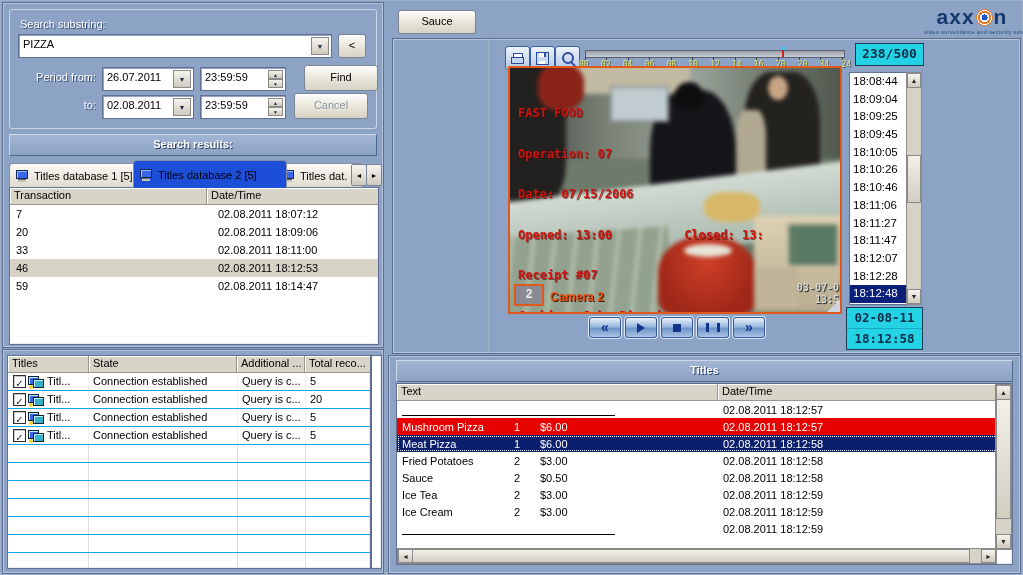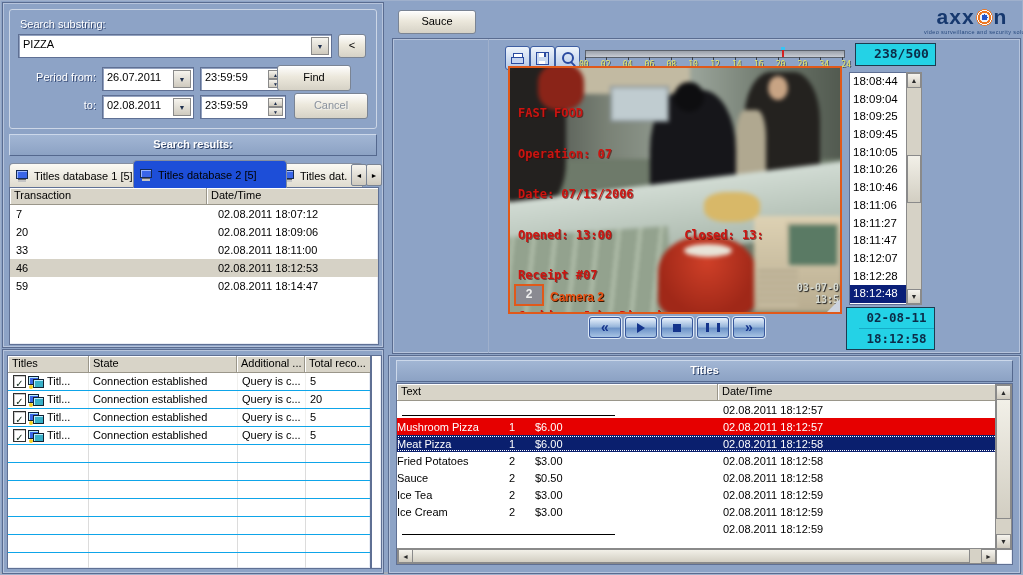"238/500" .cyan { padding-left: 12px -> none }
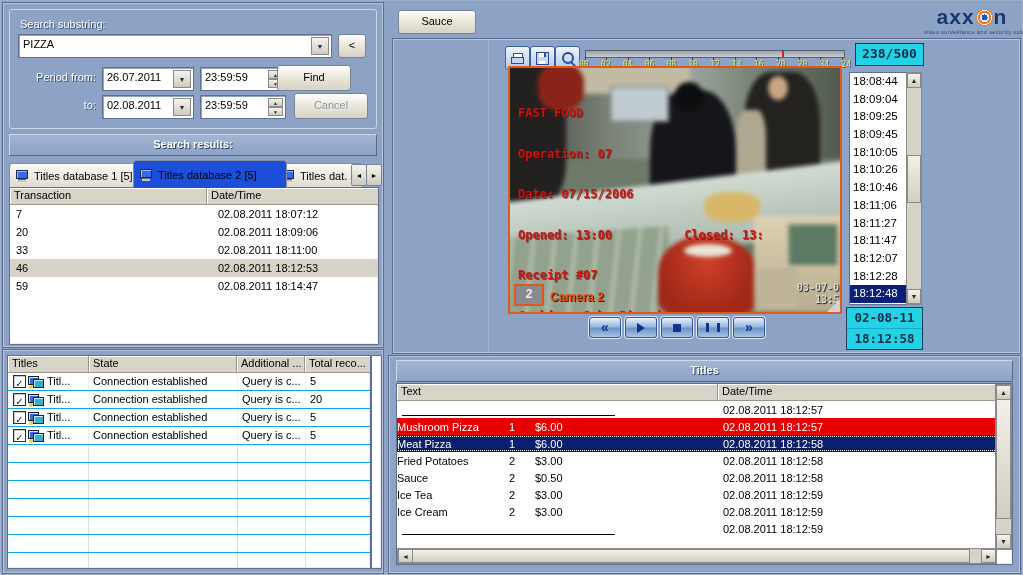"Find" div.btn { left: 267px -> 294px }
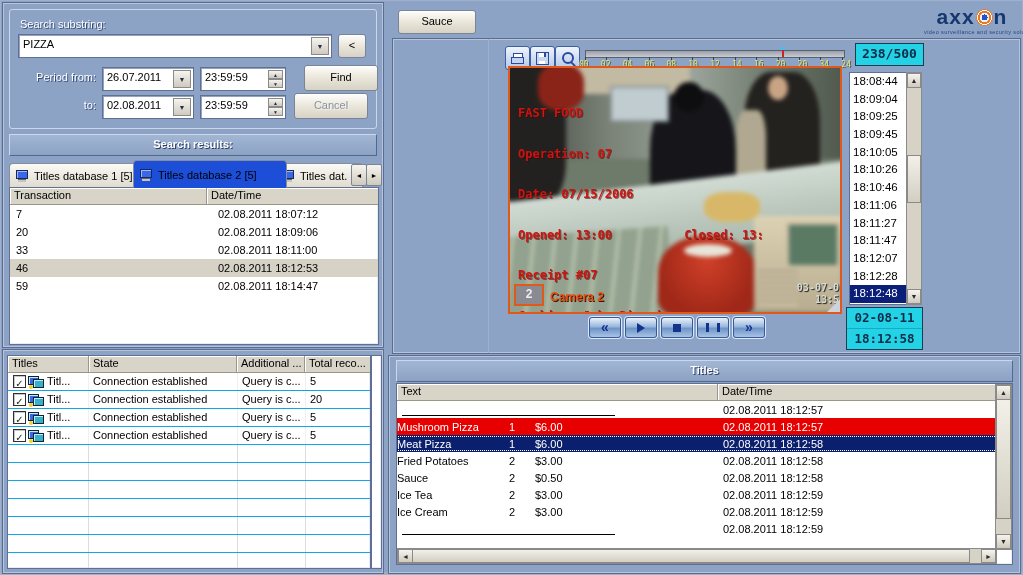"Mushroom Pizza" .xrow .tx .nm { padding-left: none -> 5px }
